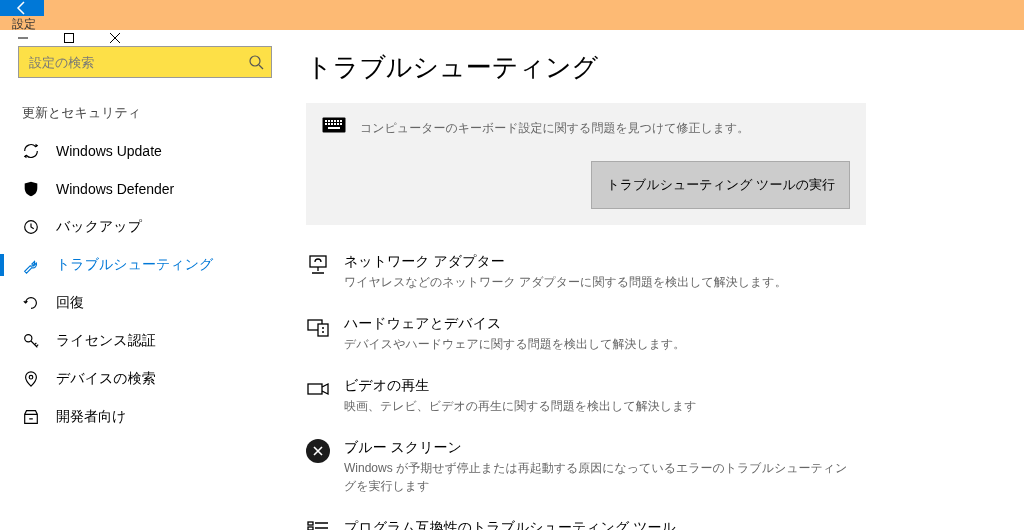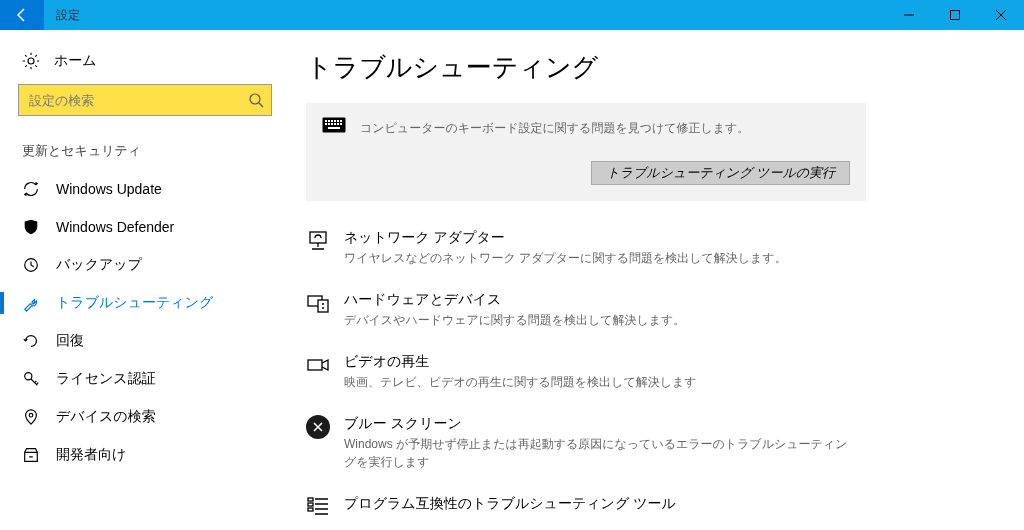"設定" .titlebar { background: #0ea5e9 -> #fdba74; flex-direction: none -> column }
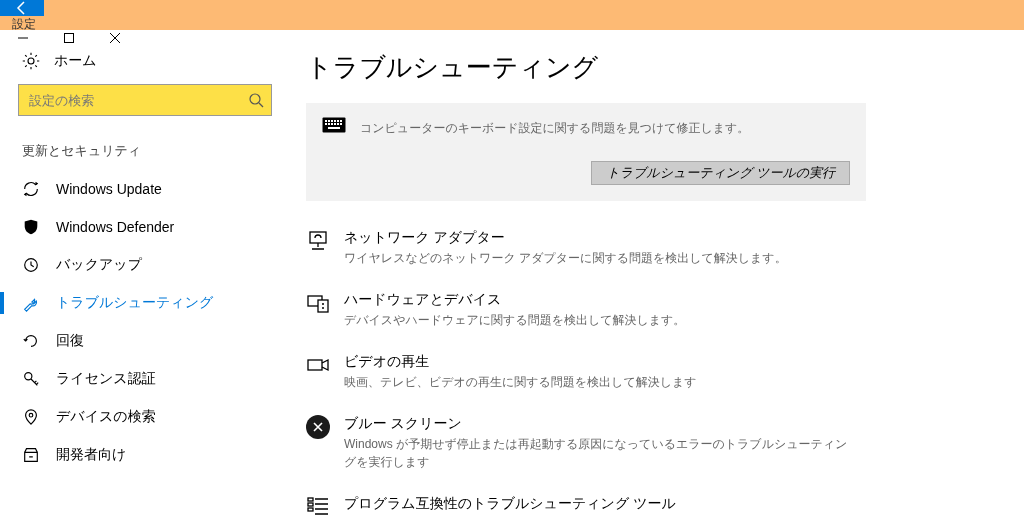"ホーム" div.home-row { html: <div> <span> <svg> <path></path> </svg> </span> <span>ホーム</span> </div> -> none }
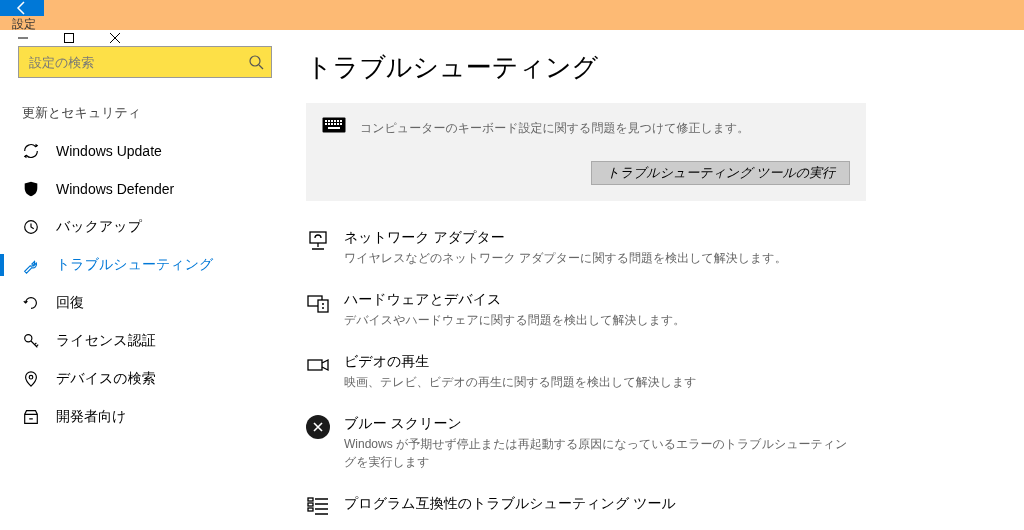"トラブルシューティング ツールの実行" .ts-run-btn { font-style: italic -> none; padding: 2px 14px -> 14px 14px }
